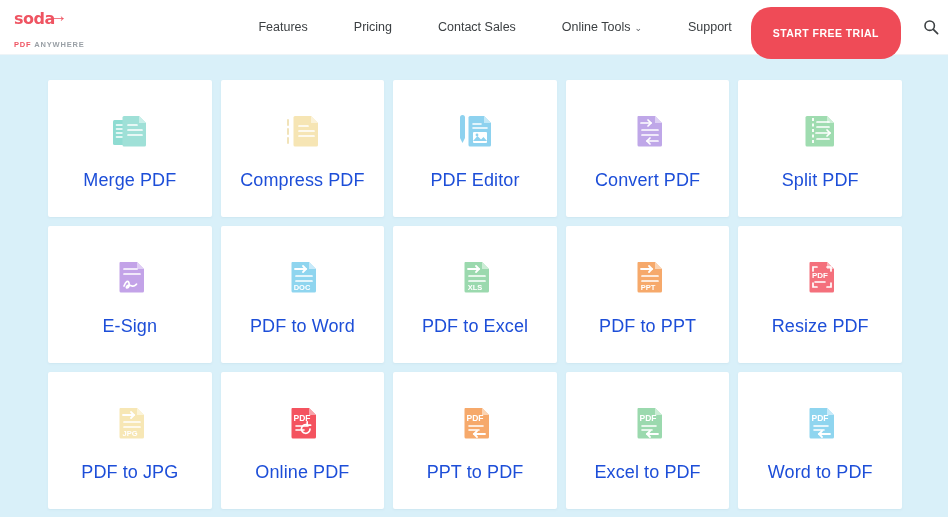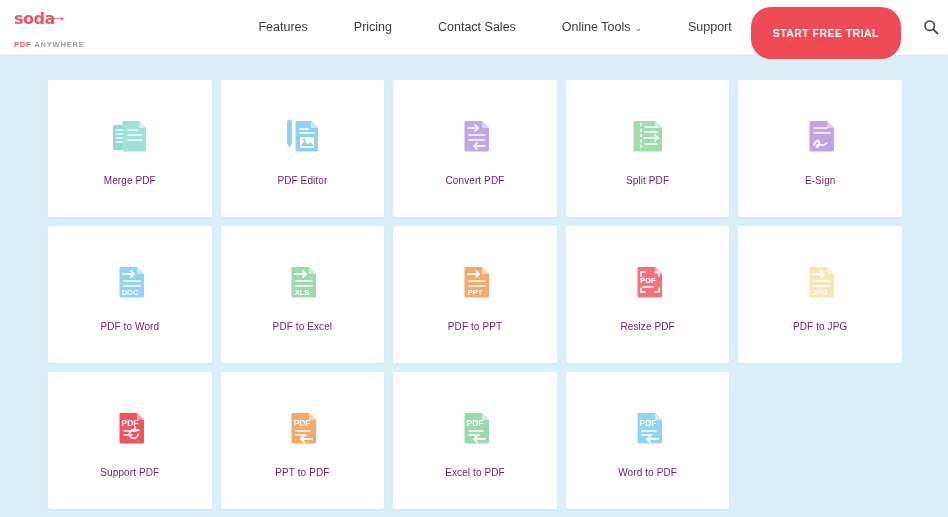"Merge PDF" .card-label { color: #701a75 -> #1d4ed8; font-size: 10px -> 18px }
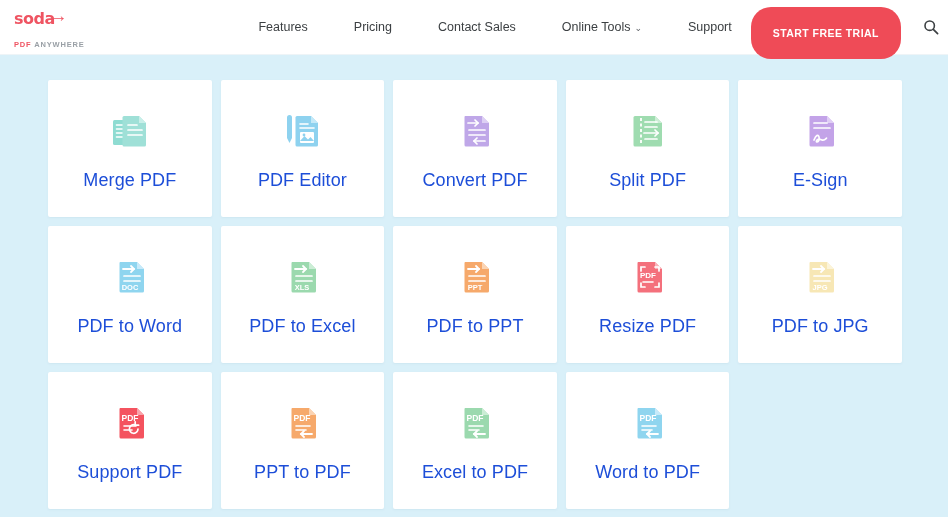"Compress PDF" div.card { html: none -> <div> <div> <svg> <g> <line></line> <line></line> <line></line> </g> <path></path> <path></path> <g> <line></line> <line></line> <line></line> </g> </svg> </div> <div>Compress PDF</div> </div> }
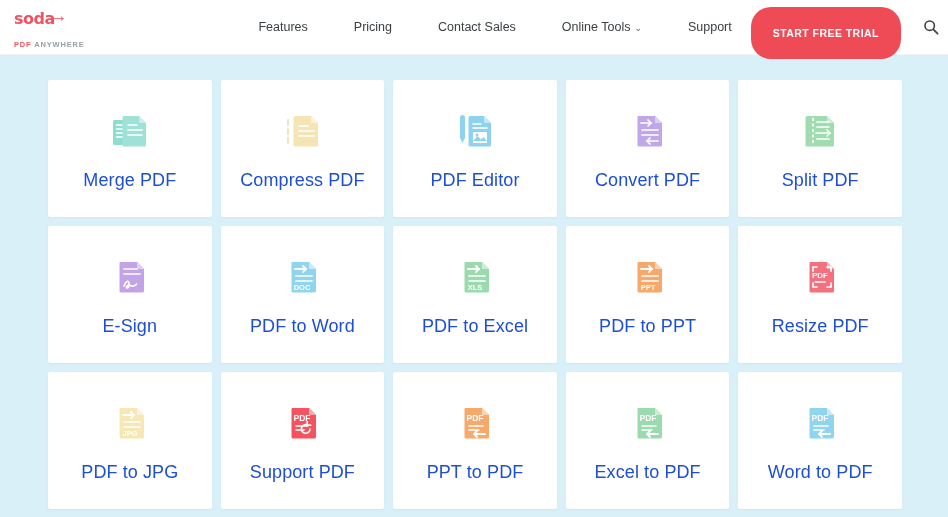"Support PDF" div.card-label { text: Support -> Online }
